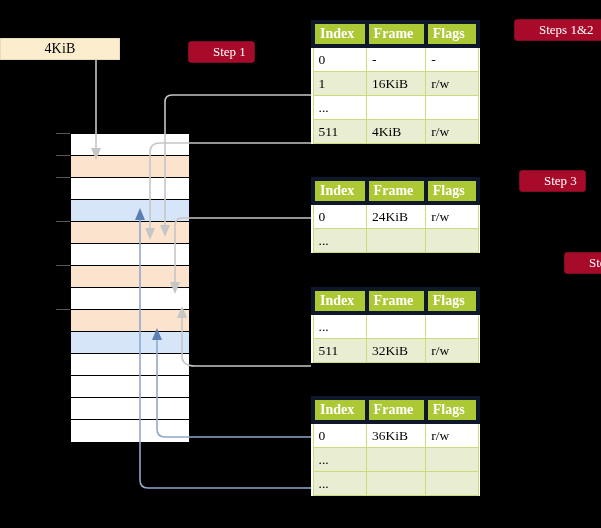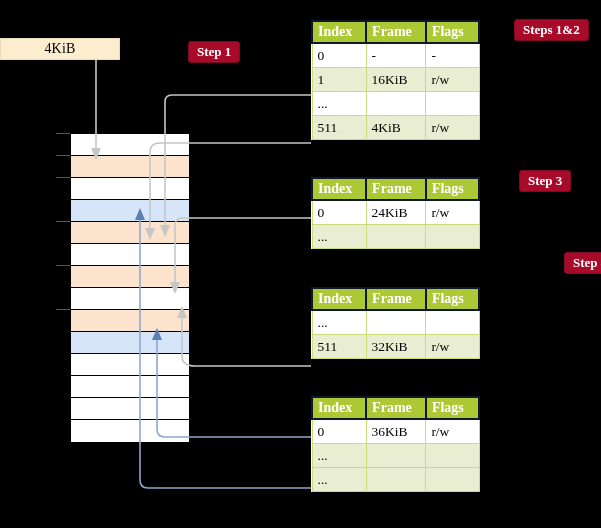"Index" table.pt th { border: 2px solid #0f172a -> 4px solid #0f172a }
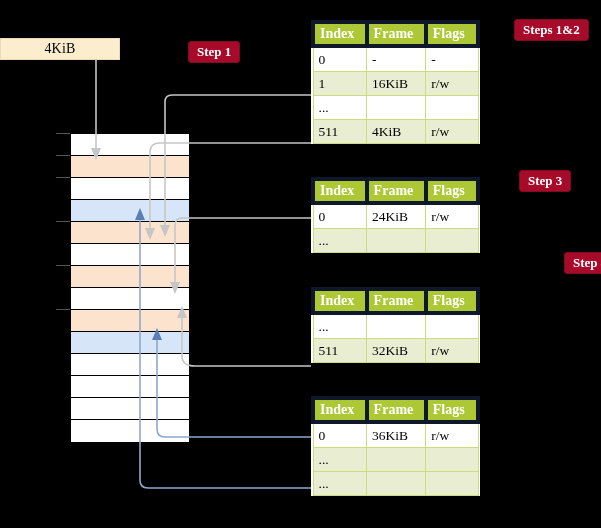"Steps 1&2" .badge { font-weight: bold -> none; padding: 2px 8px 3px 8px -> 2px 8px 3px 24px }
